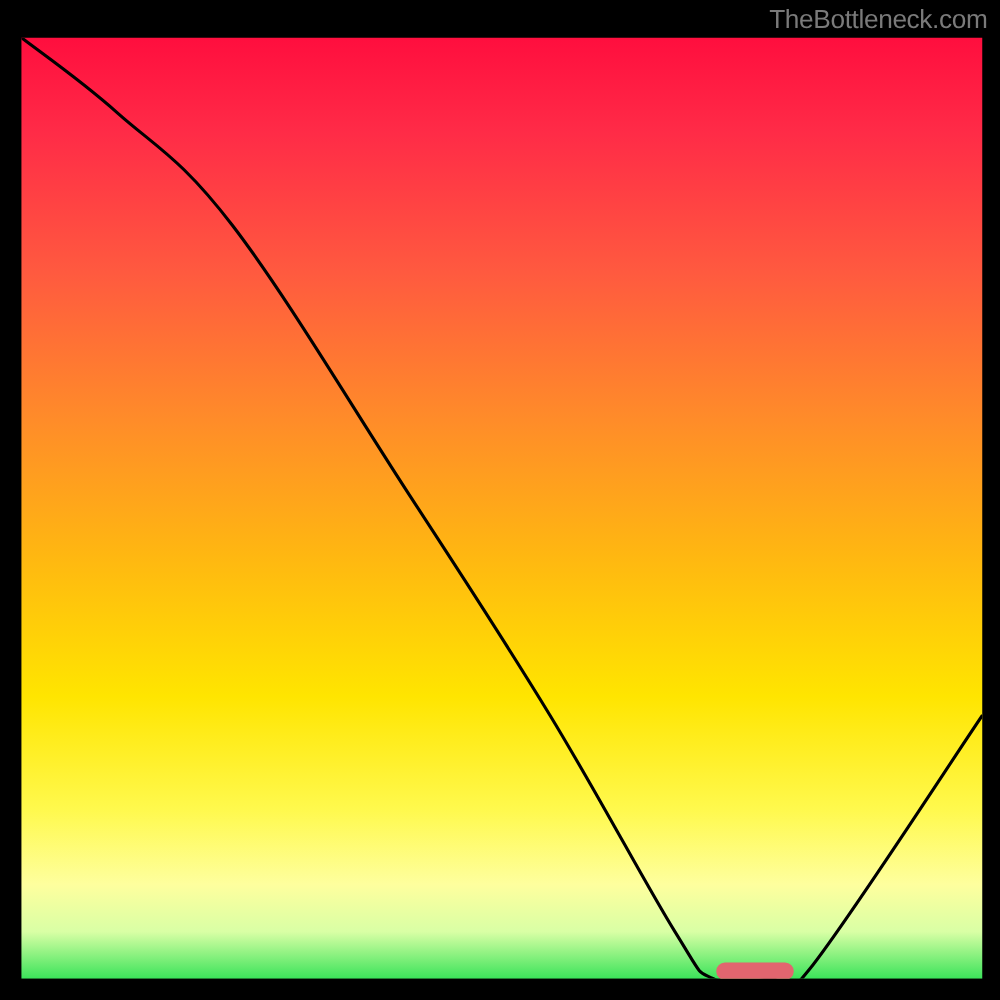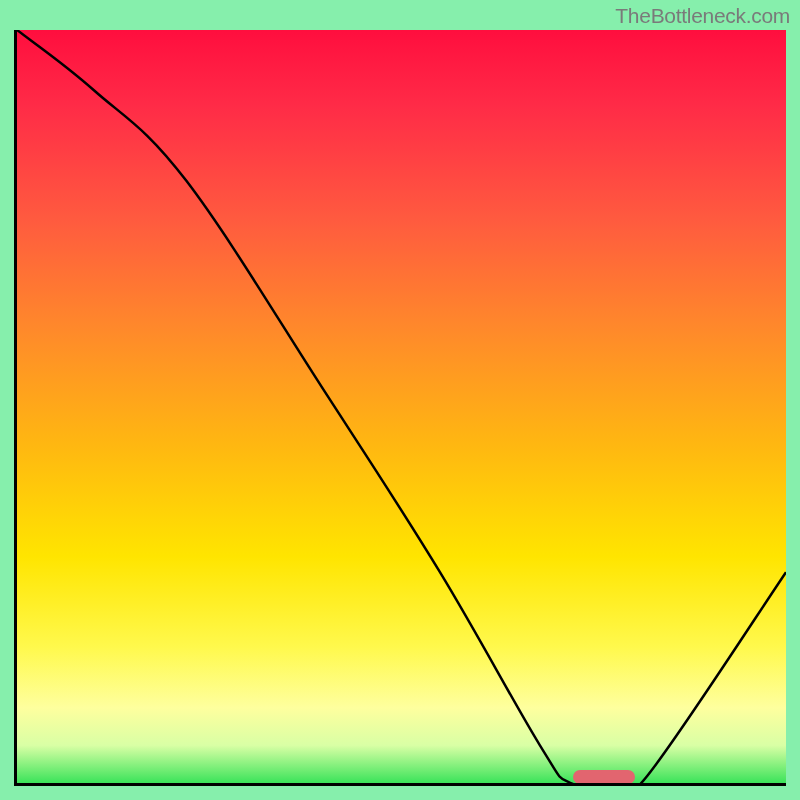"TheBottleneck.com" .chart-container { background: #86efac -> #000000 }
